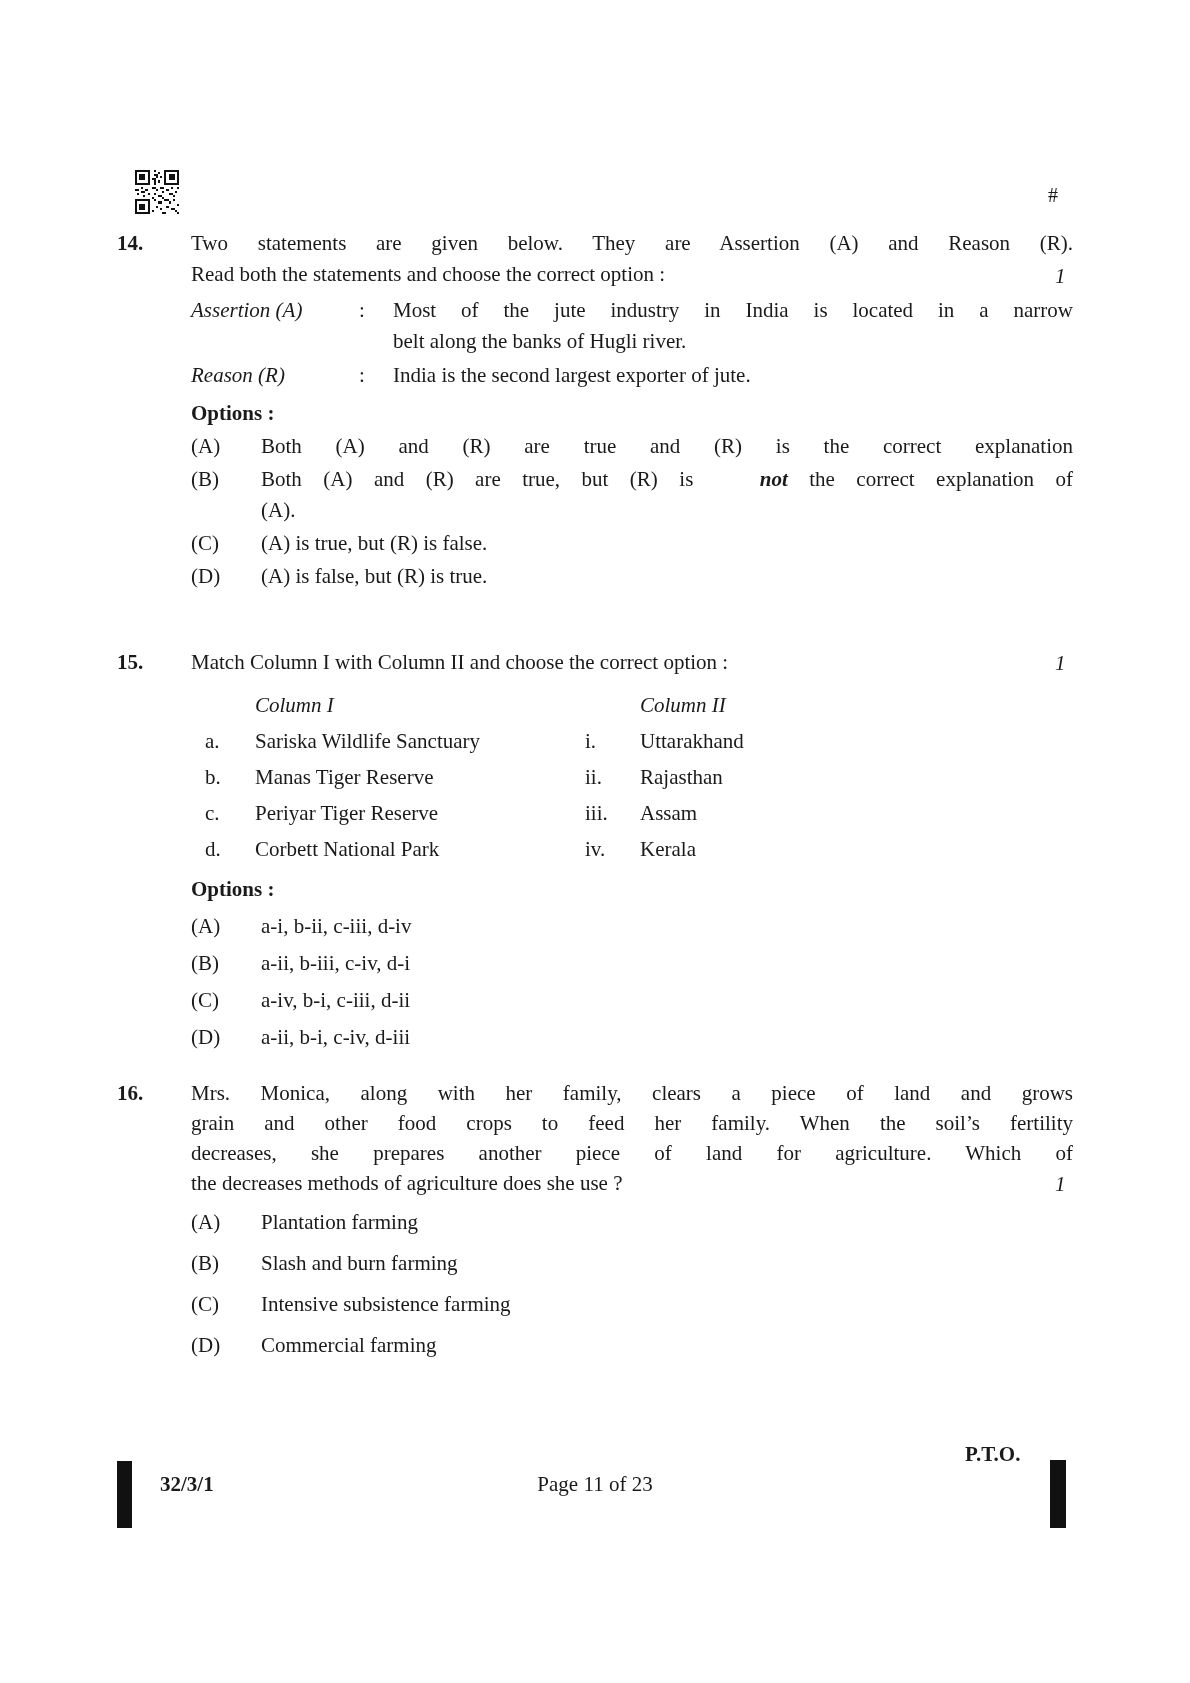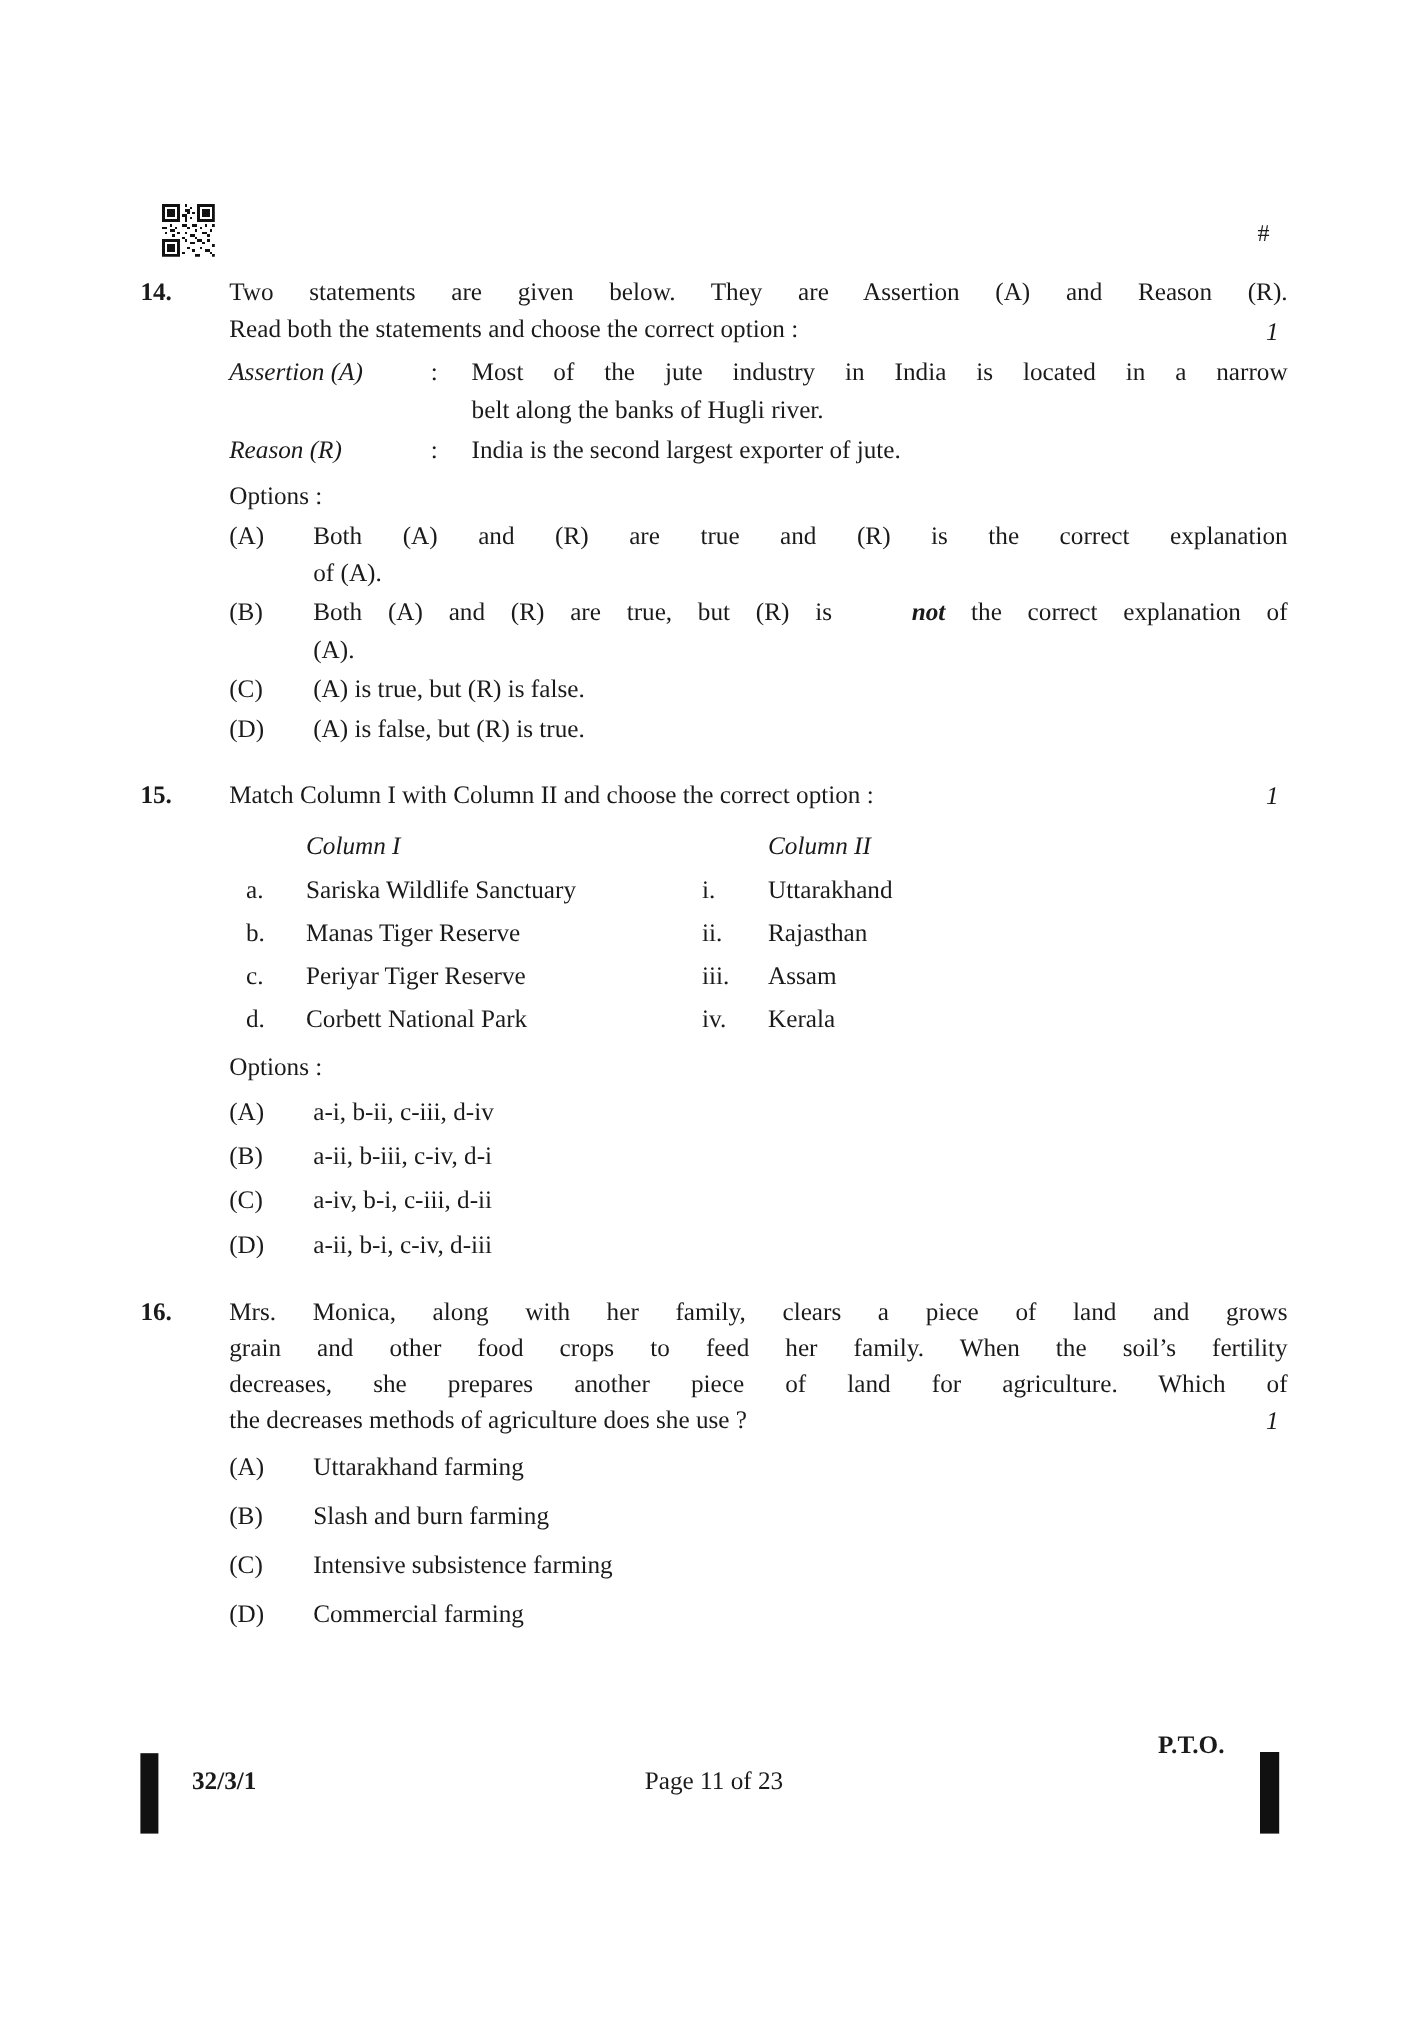"Options :" .opt-head { font-weight: normal -> bold }
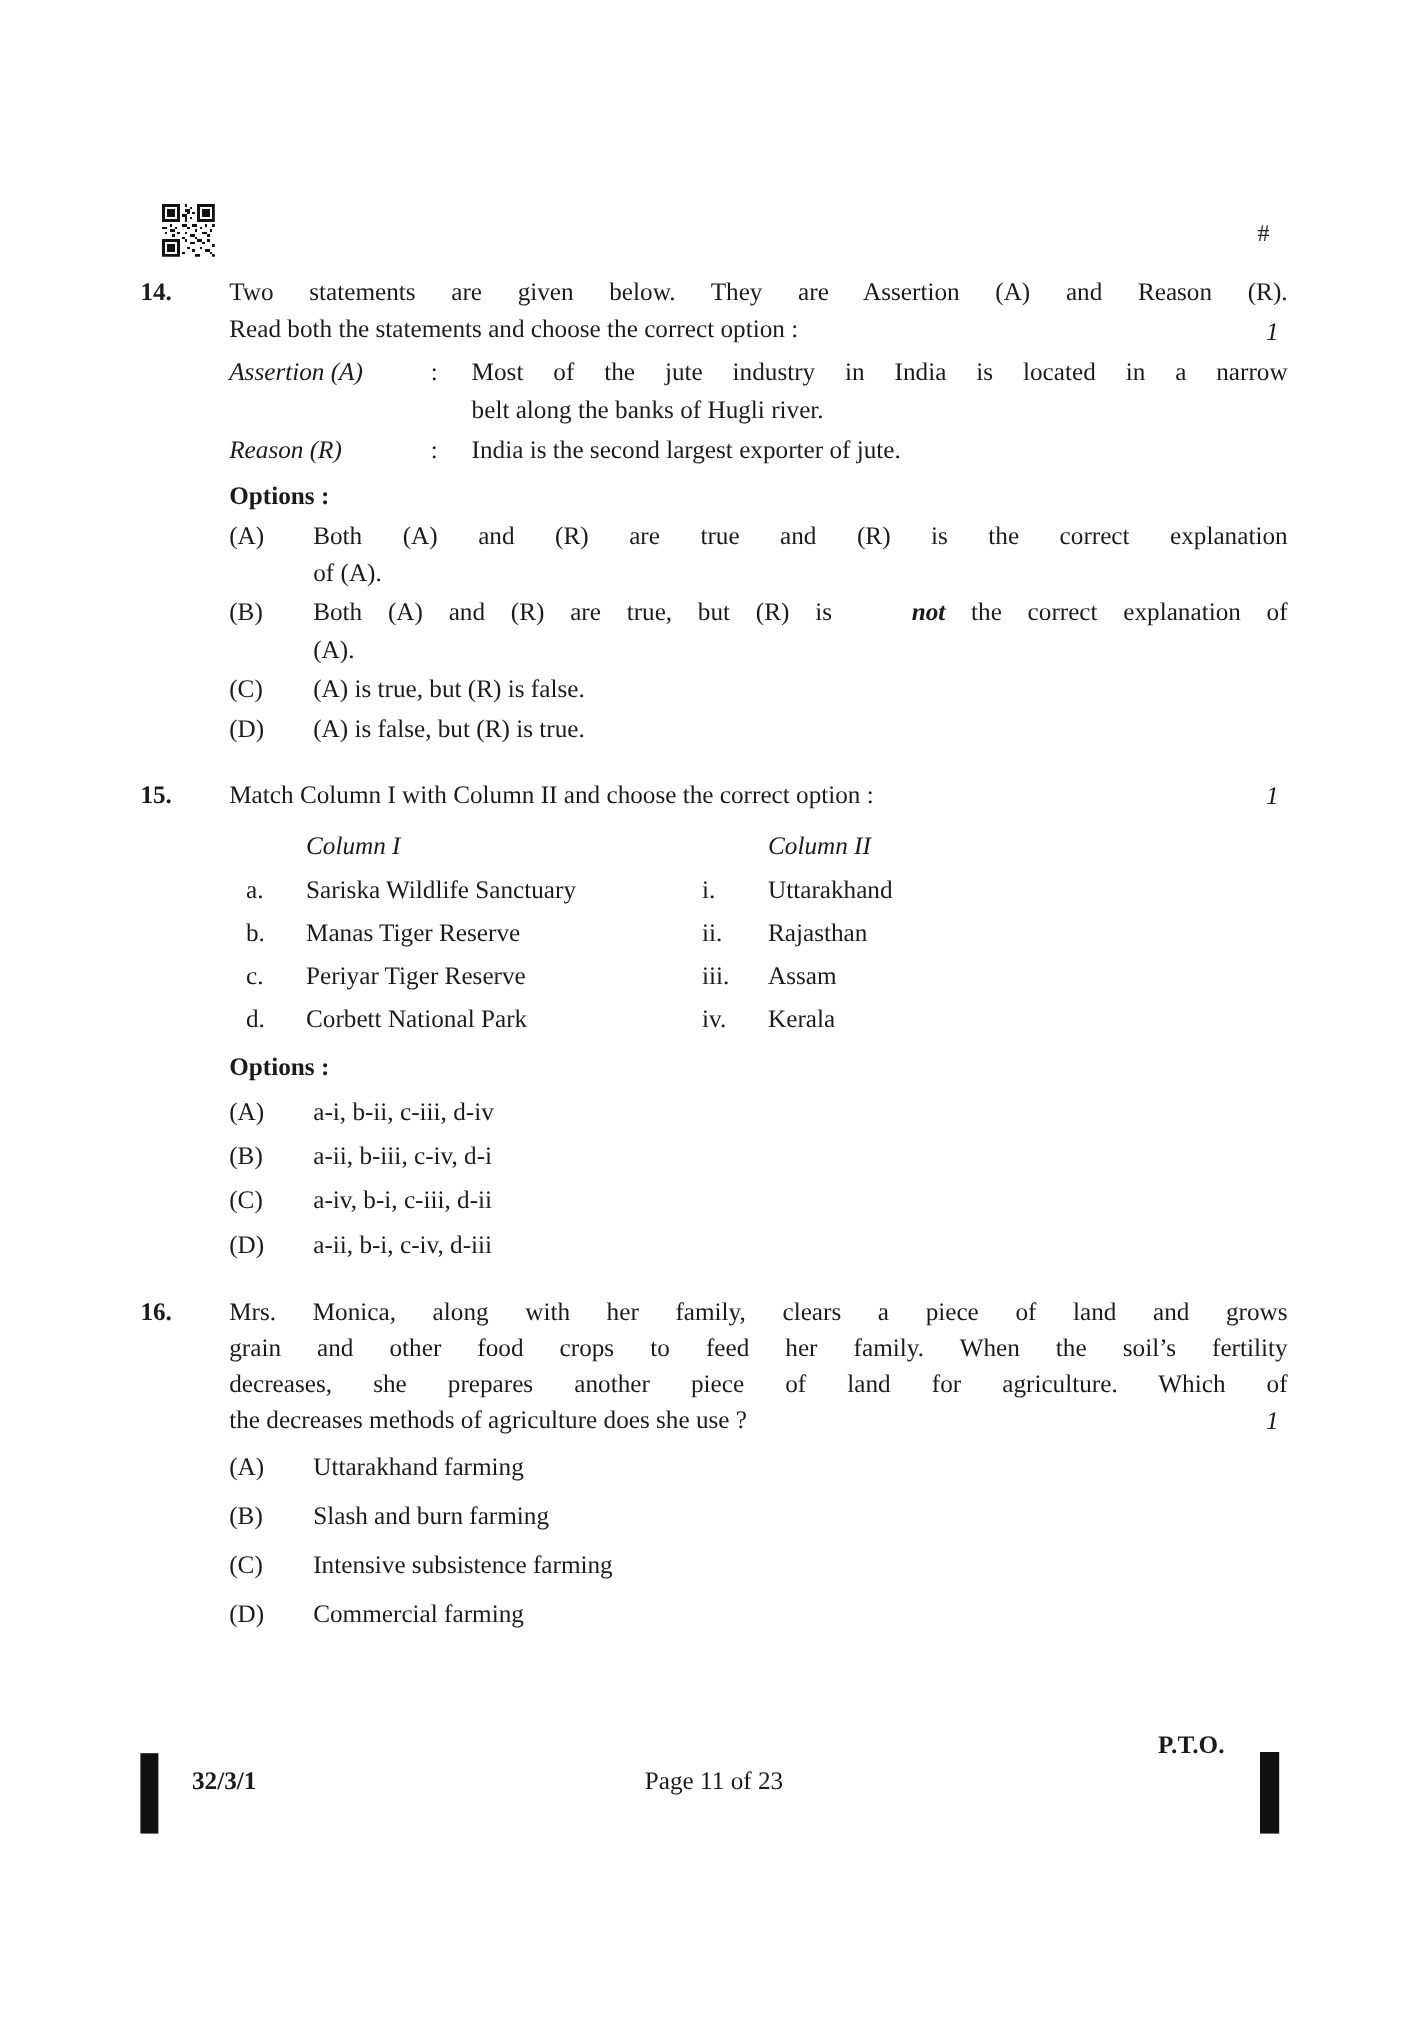"of (A)." div { html: <div>of (A).</div> -> none }
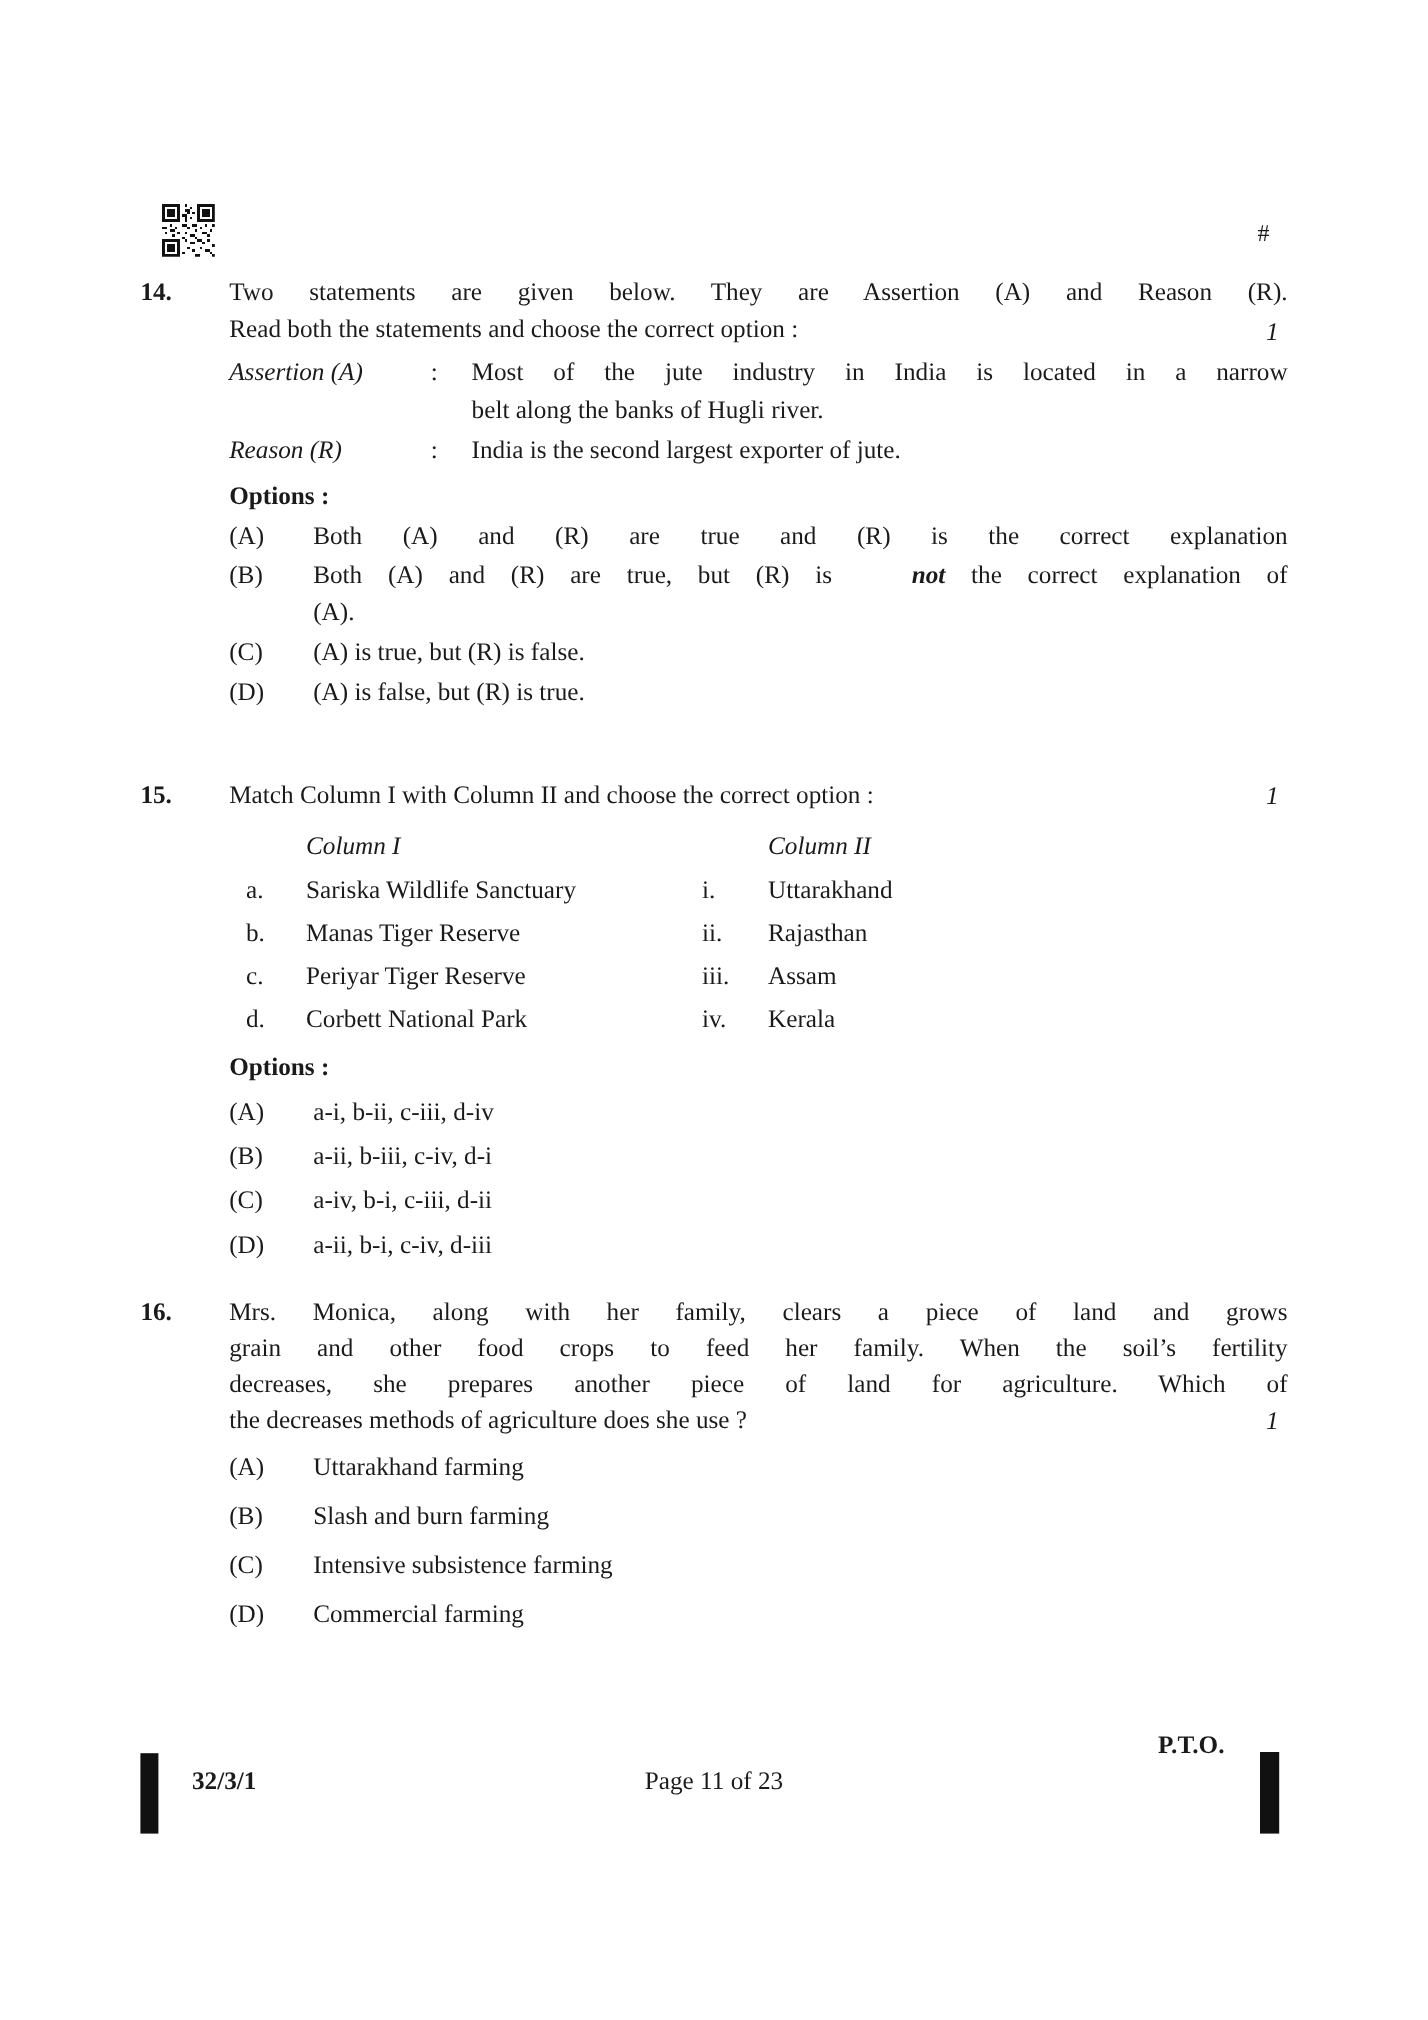"Uttarakhand farming" div.otext { text: Uttarakhand -> Plantation }
